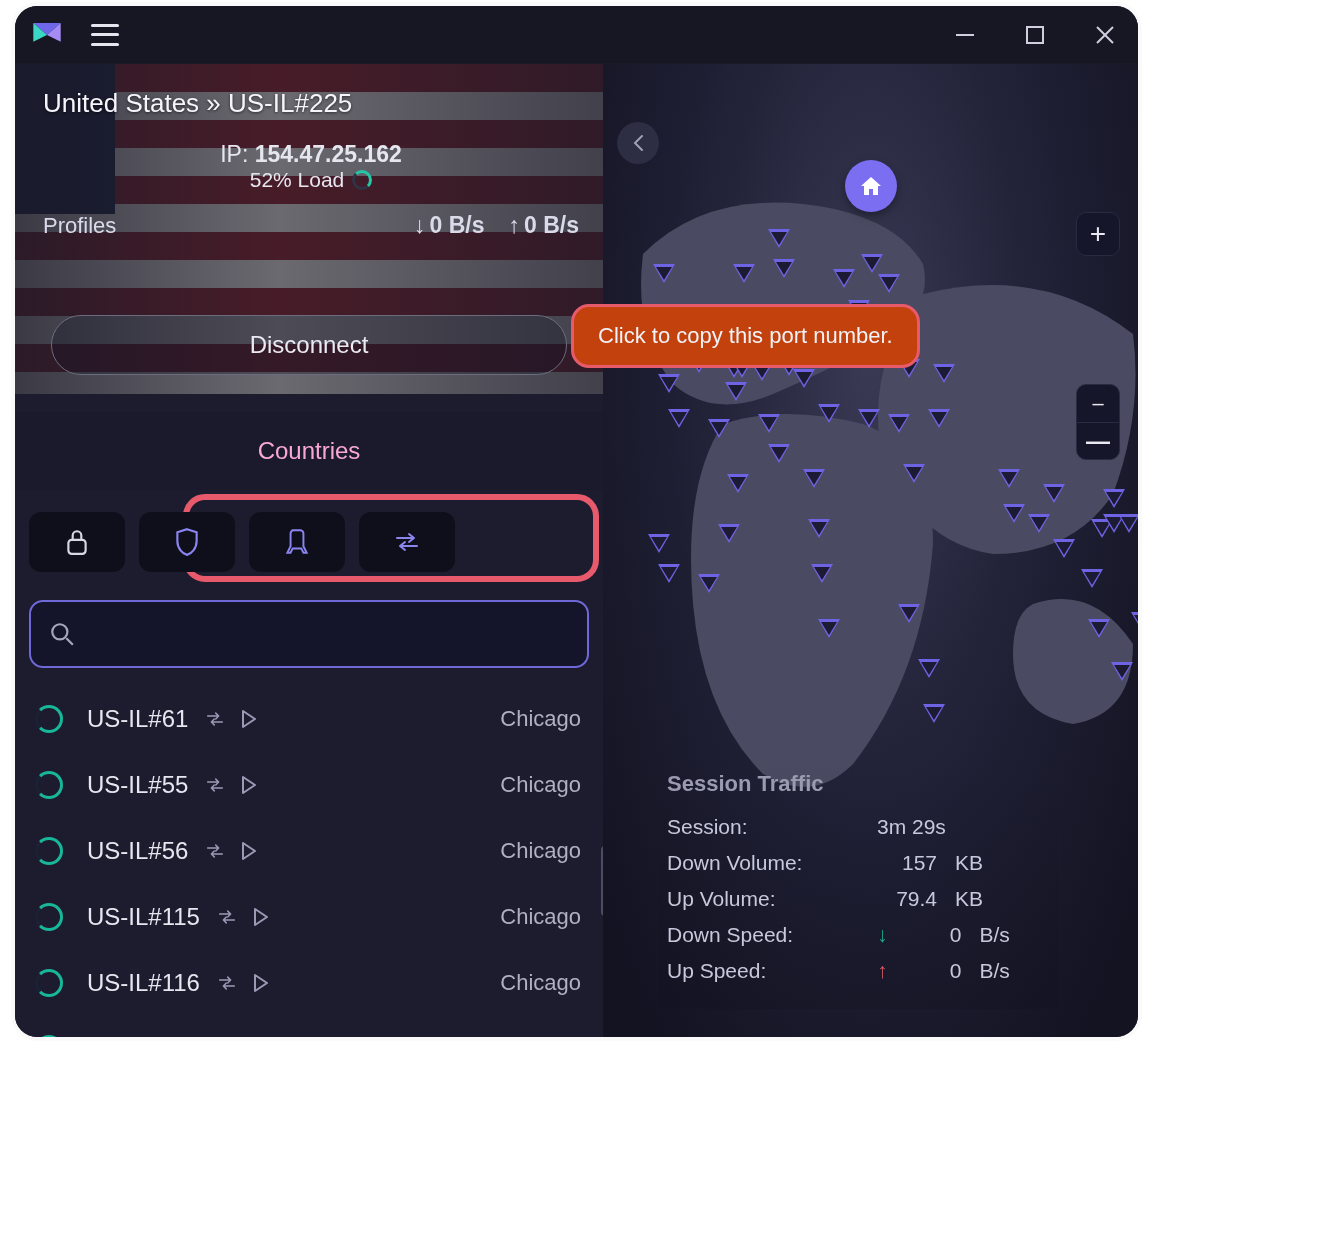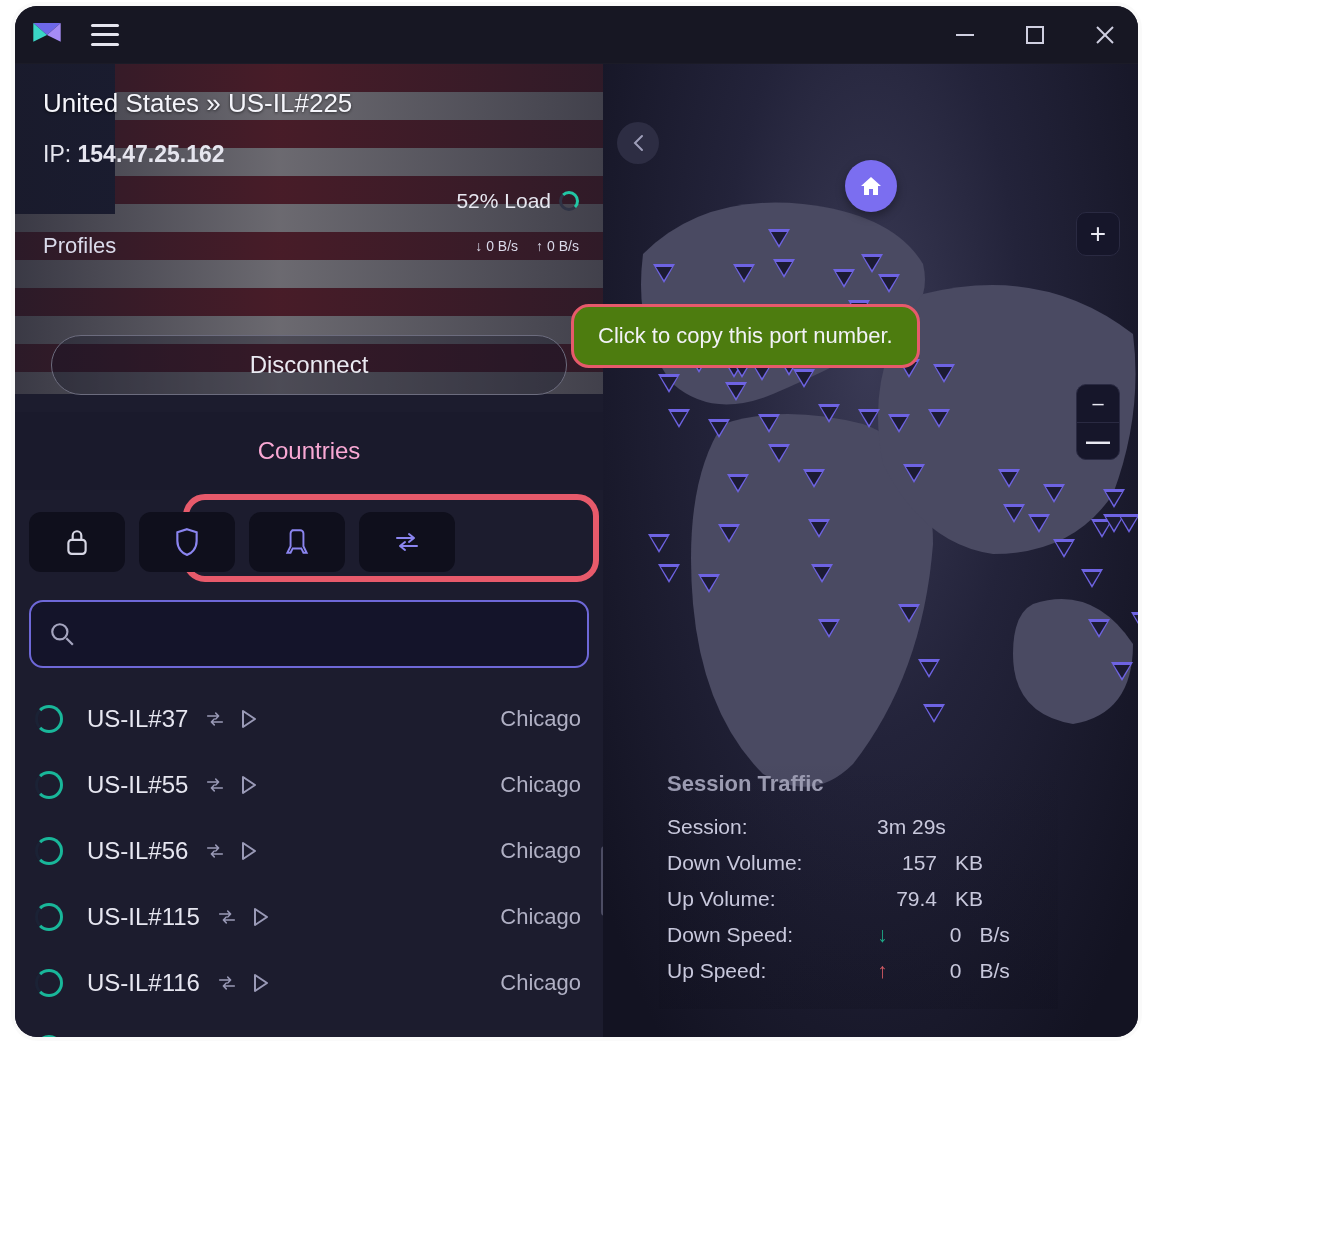"IP: 154.47.25.162" .ip-row { align-items: none -> center; flex-direction: none -> column }
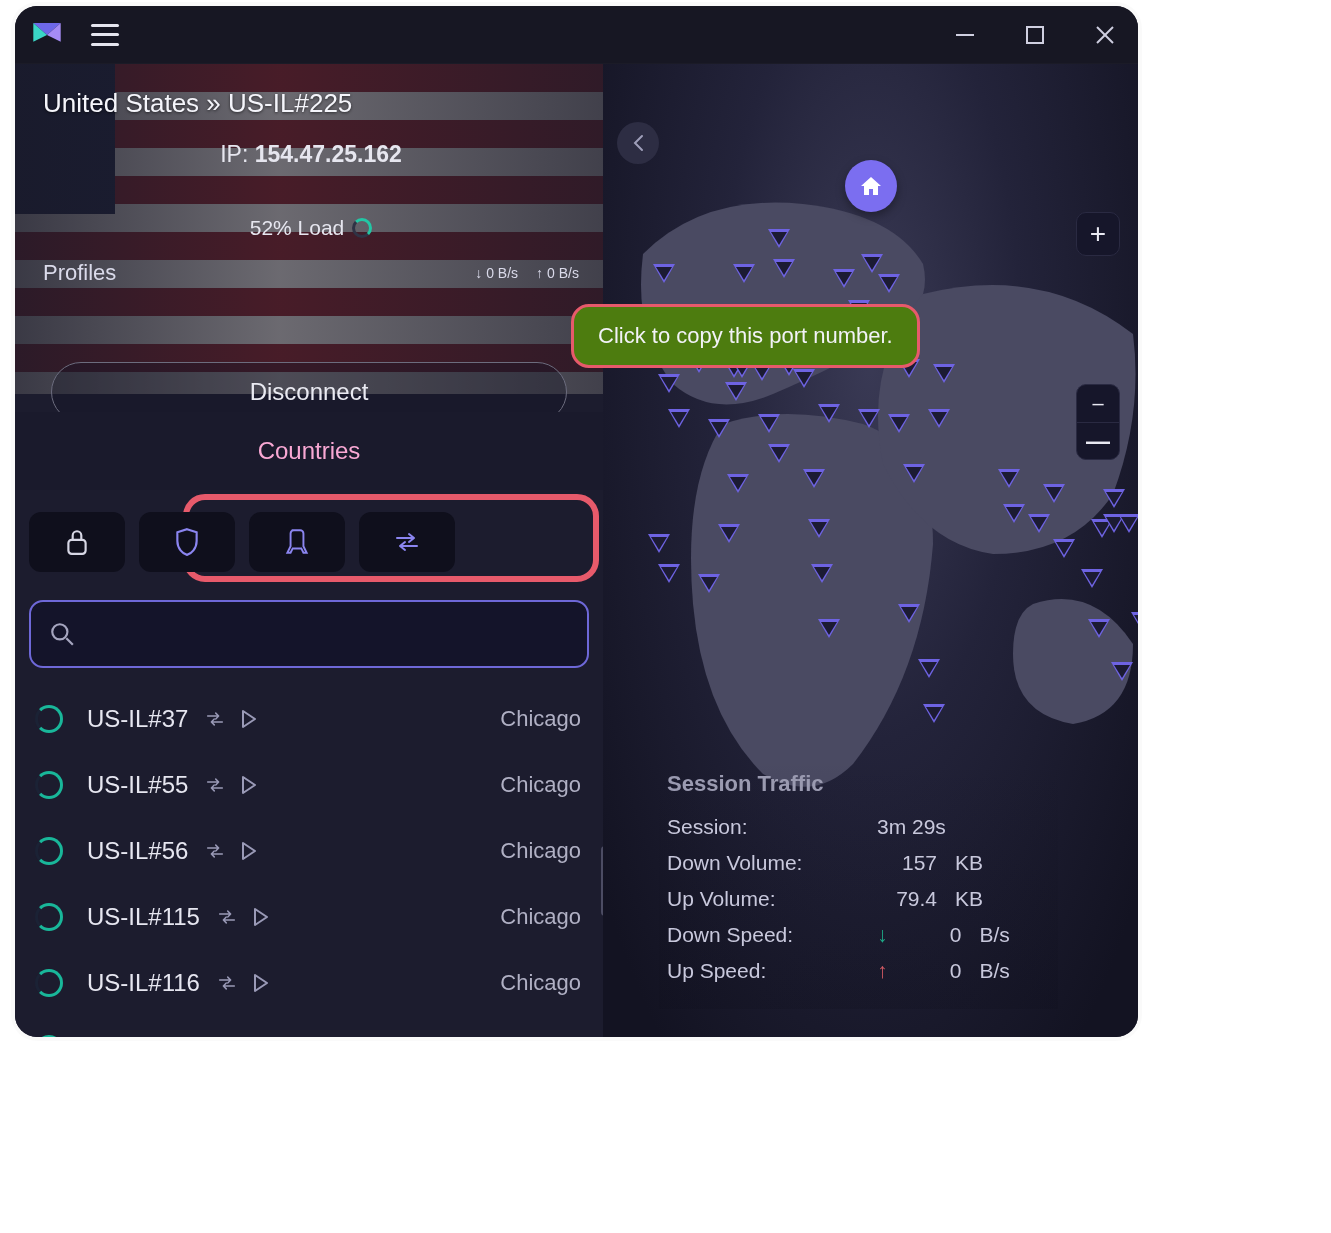"52% Load" .load { margin-top: 48px -> none }
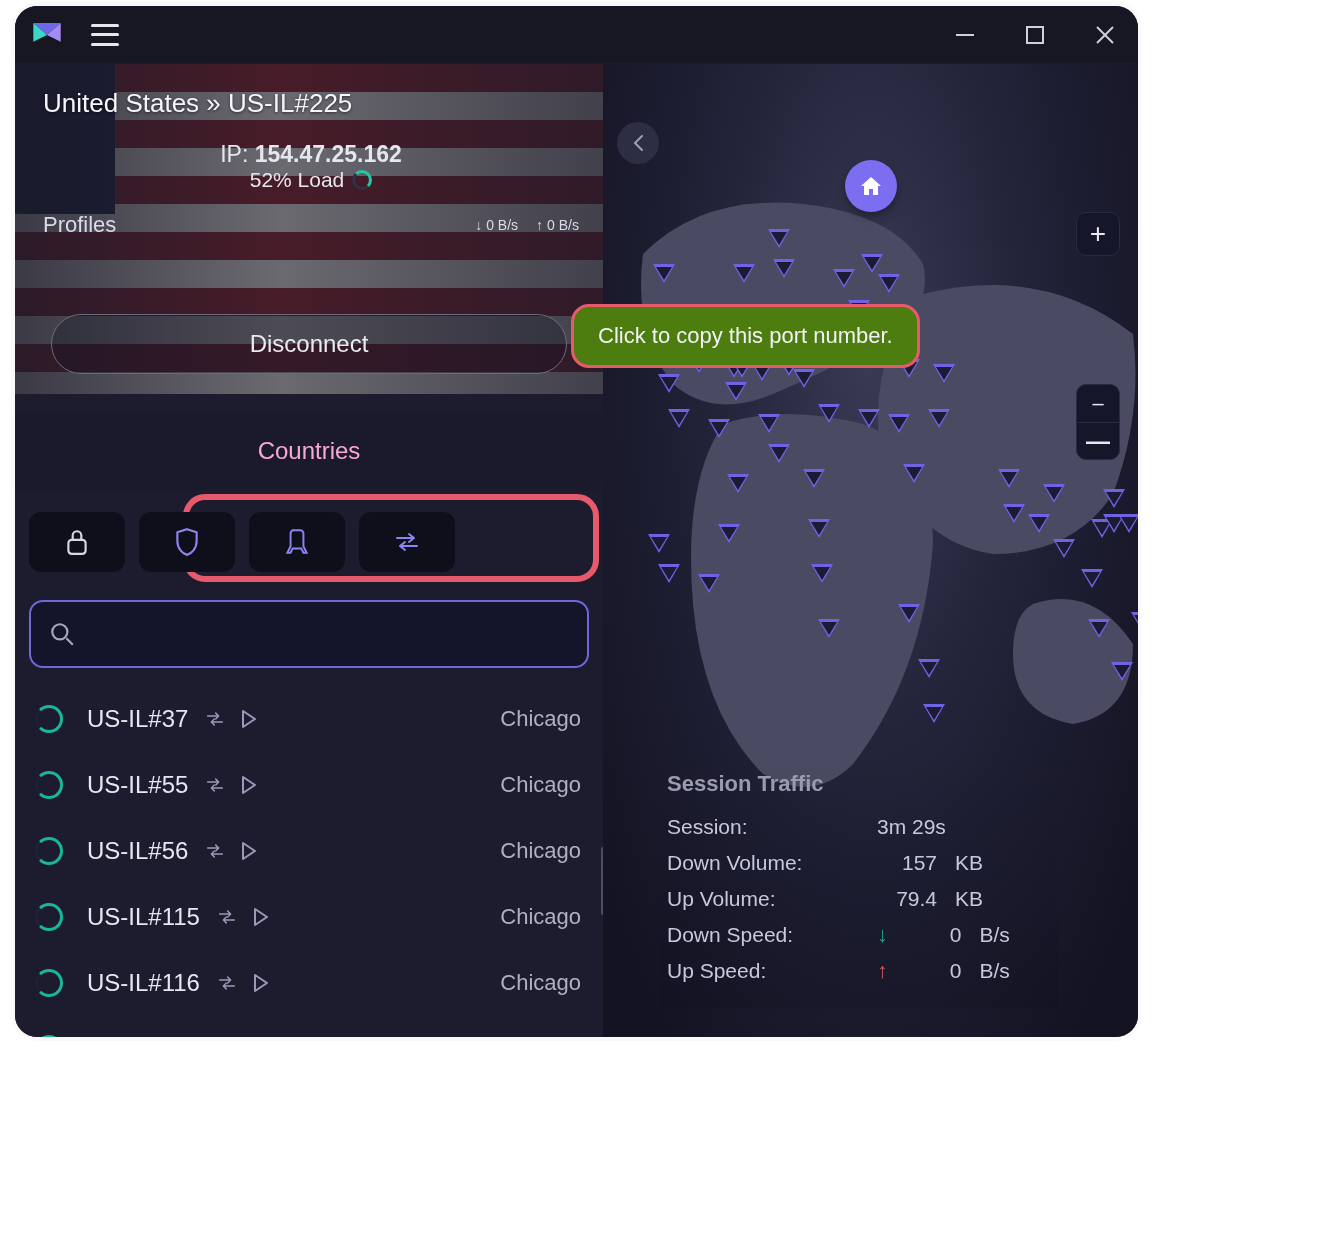"0 B/s" .rates { font-size: 14px -> 23px; font-weight: none -> bold; gap: 18px -> 24px }
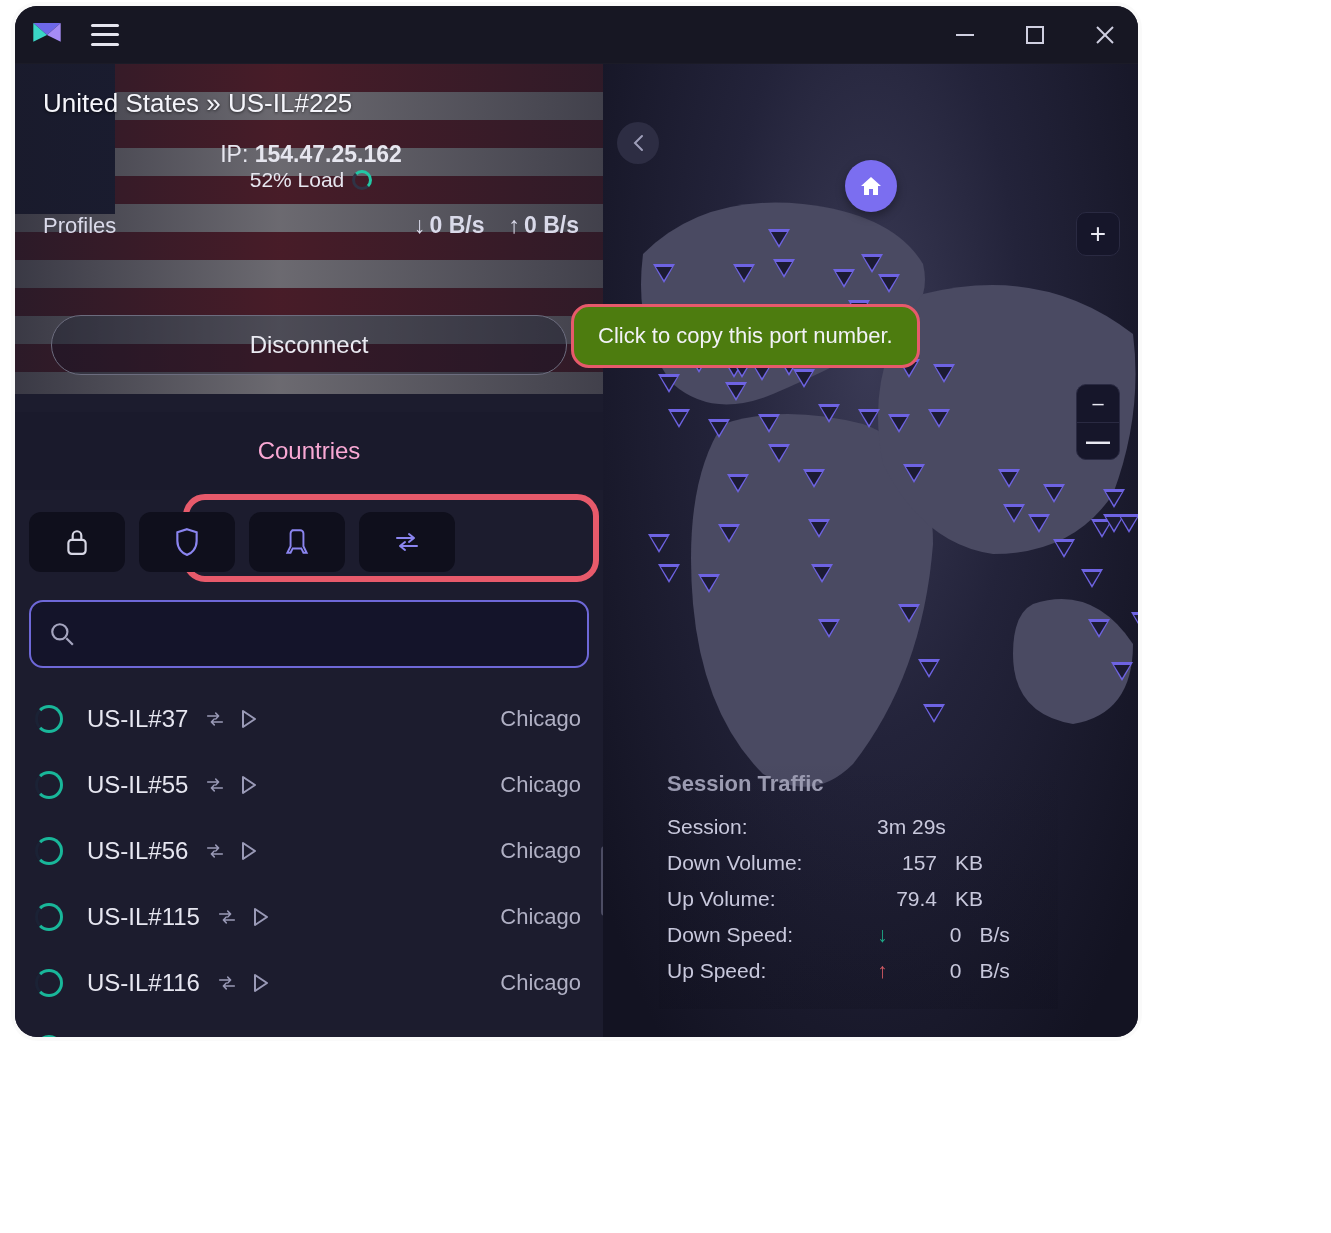"Click to copy this port" .tooltip { background: #4d7c0f -> #c2410c }
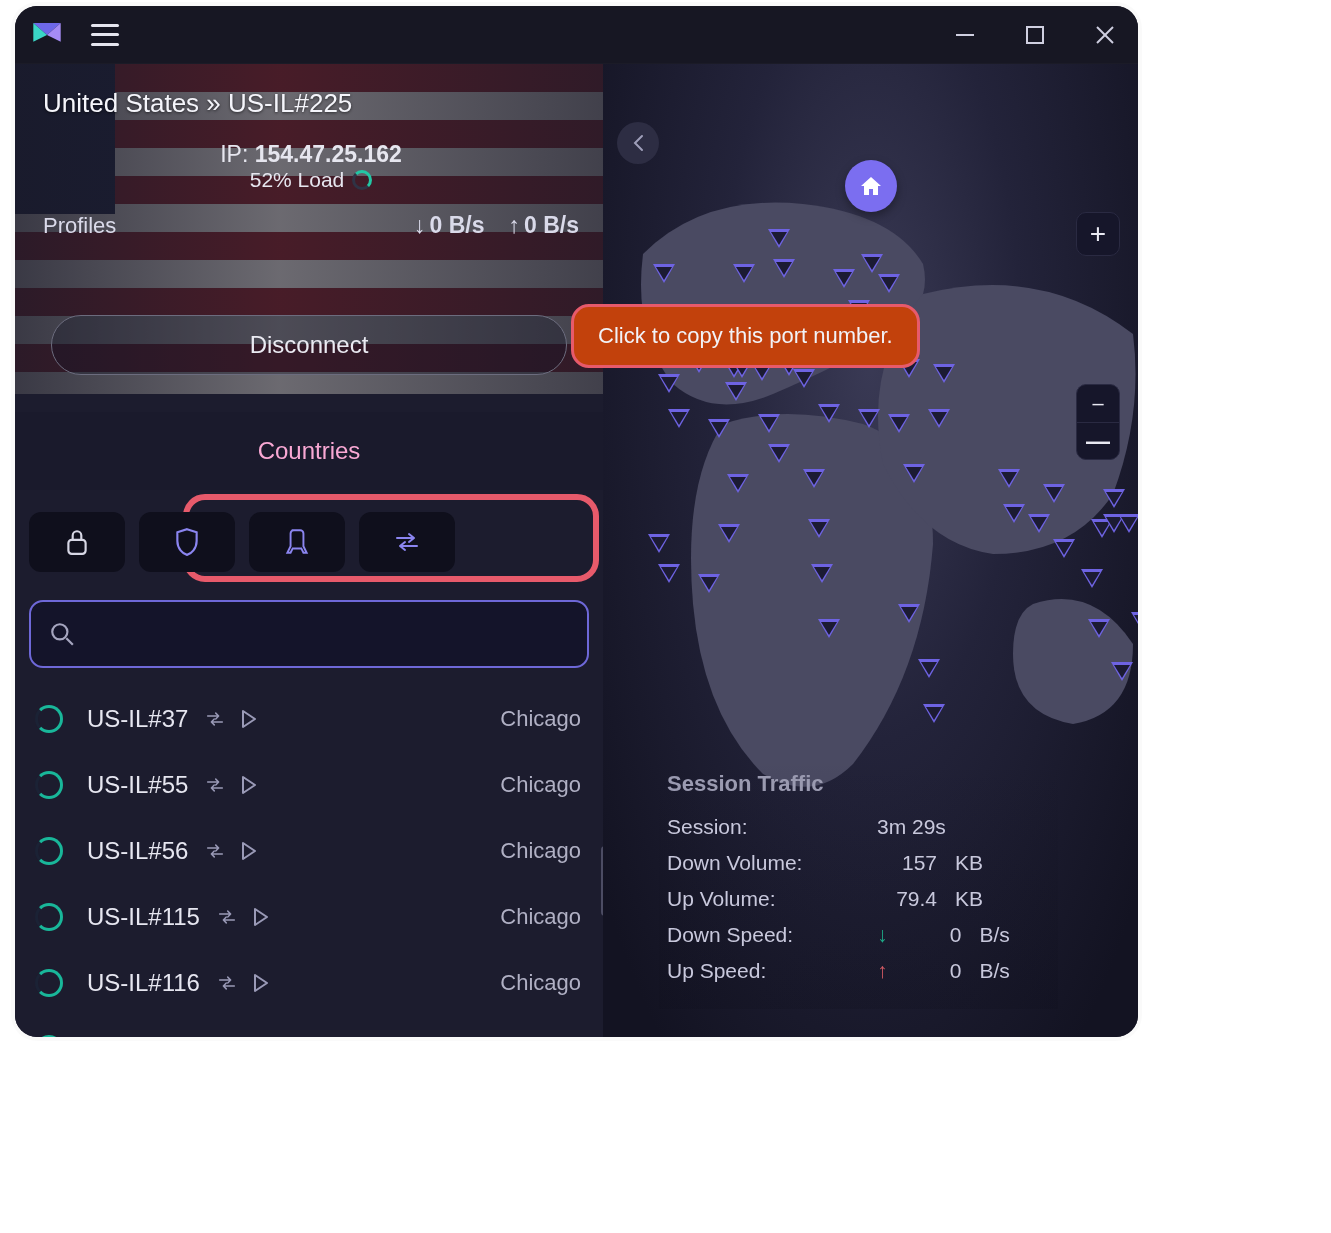"US-IL#37" span.srv-name { text: 37 -> 61 }
